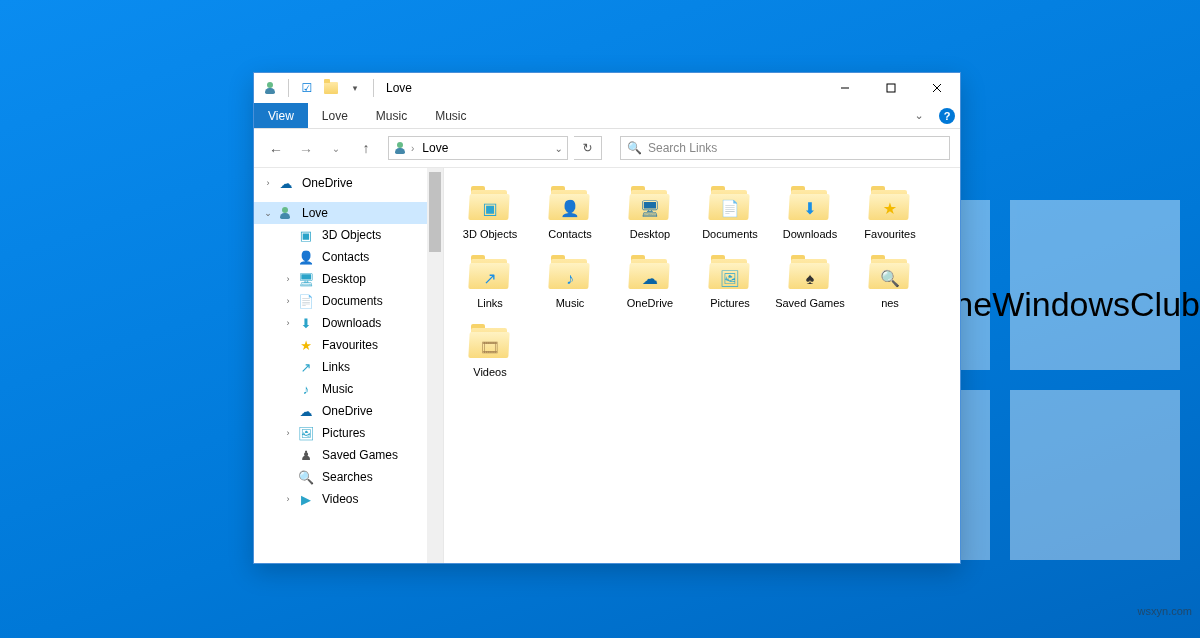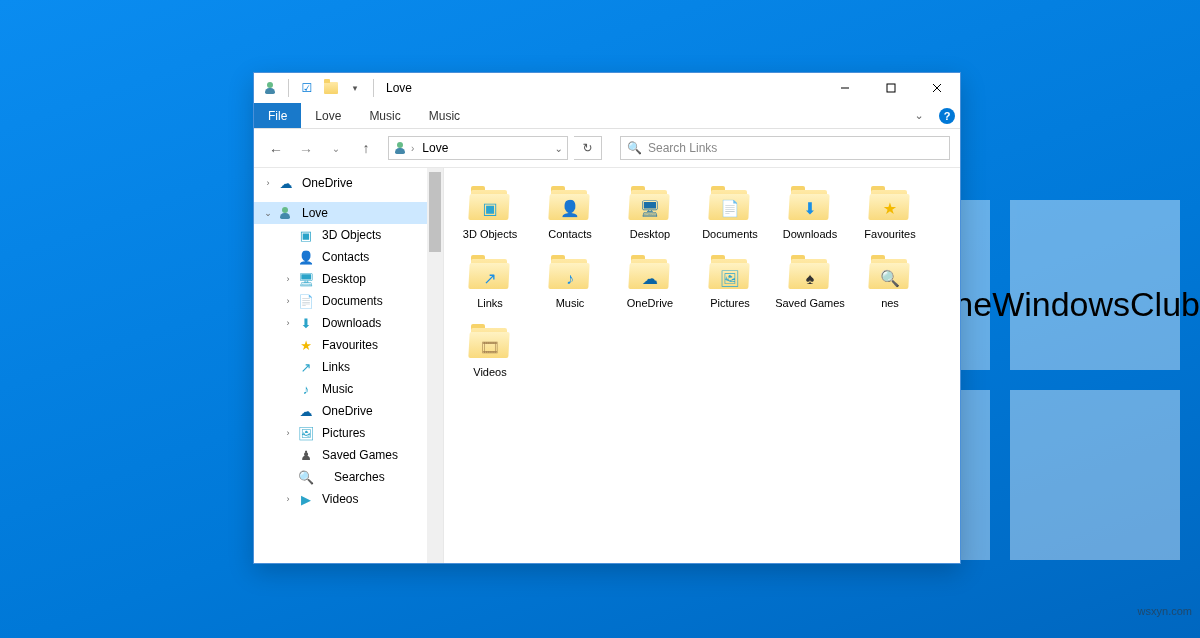"File" div.tab { text: File -> View }
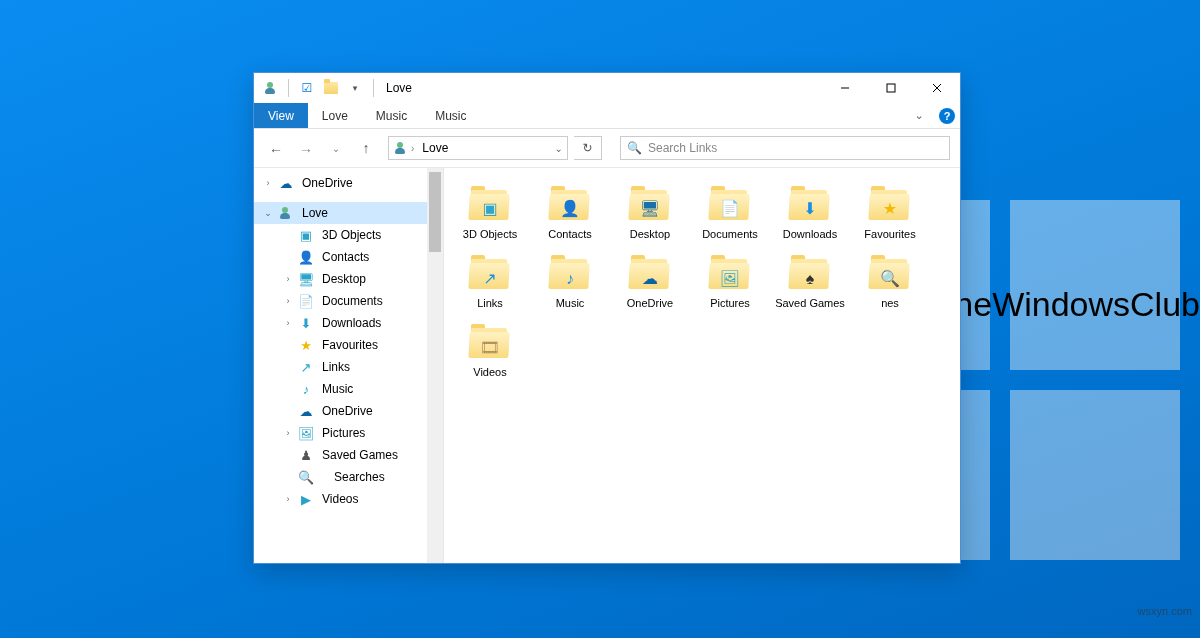"Searches" span { margin-left: 16px -> 4px }
